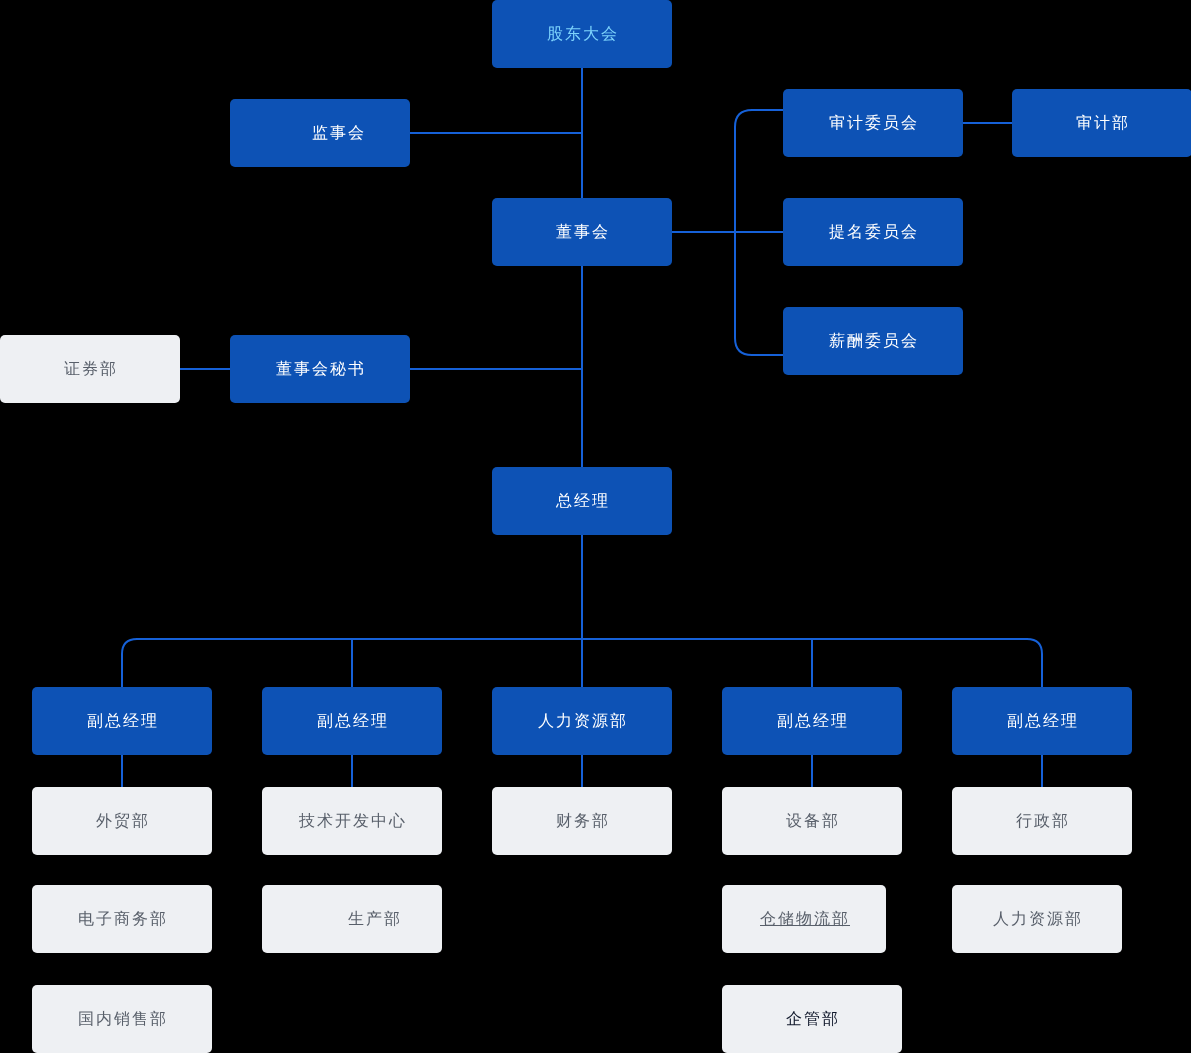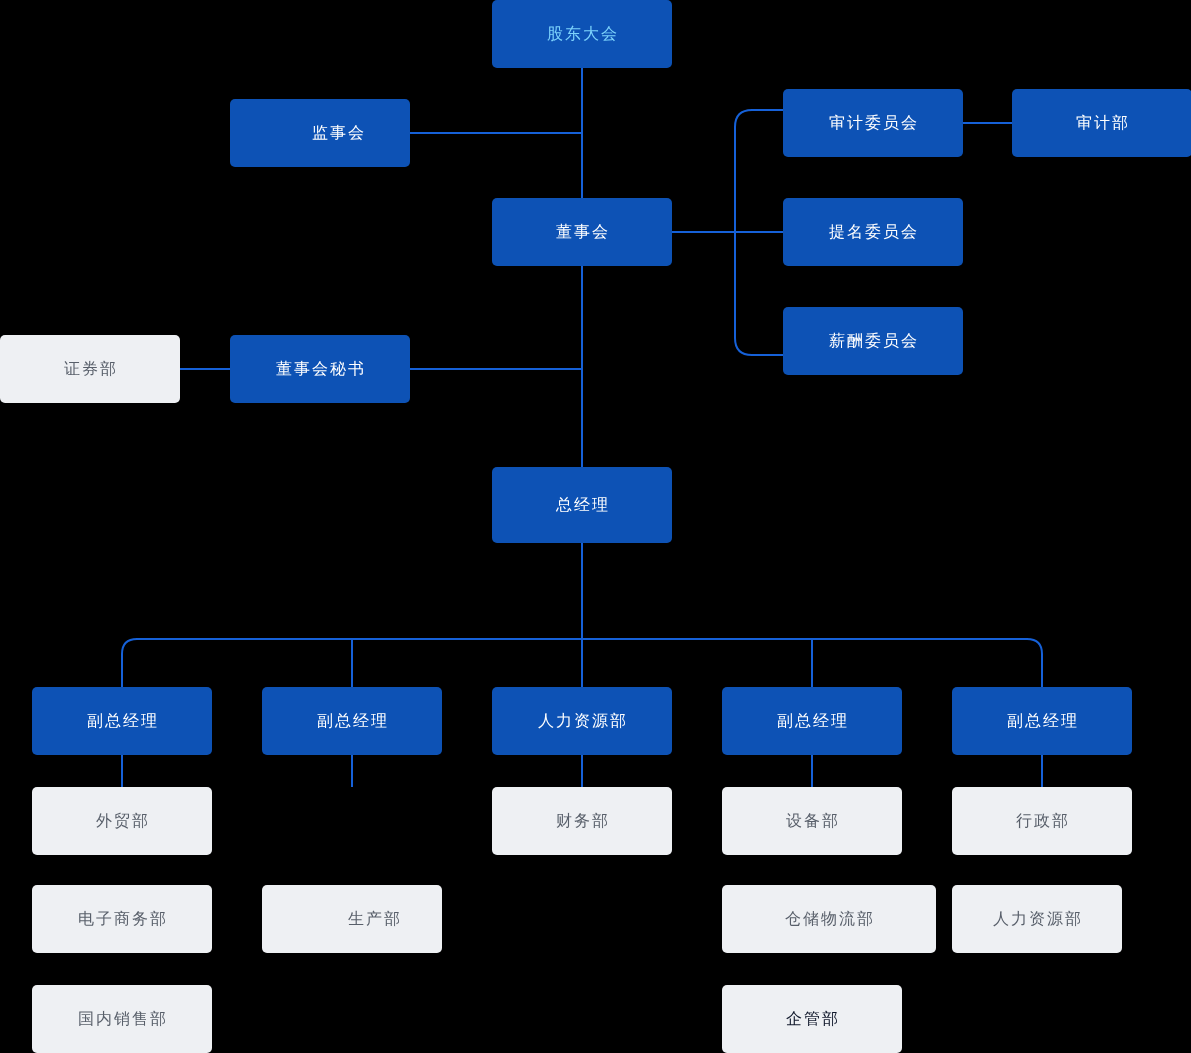"总经理" div.node { height: 76px -> 68px }
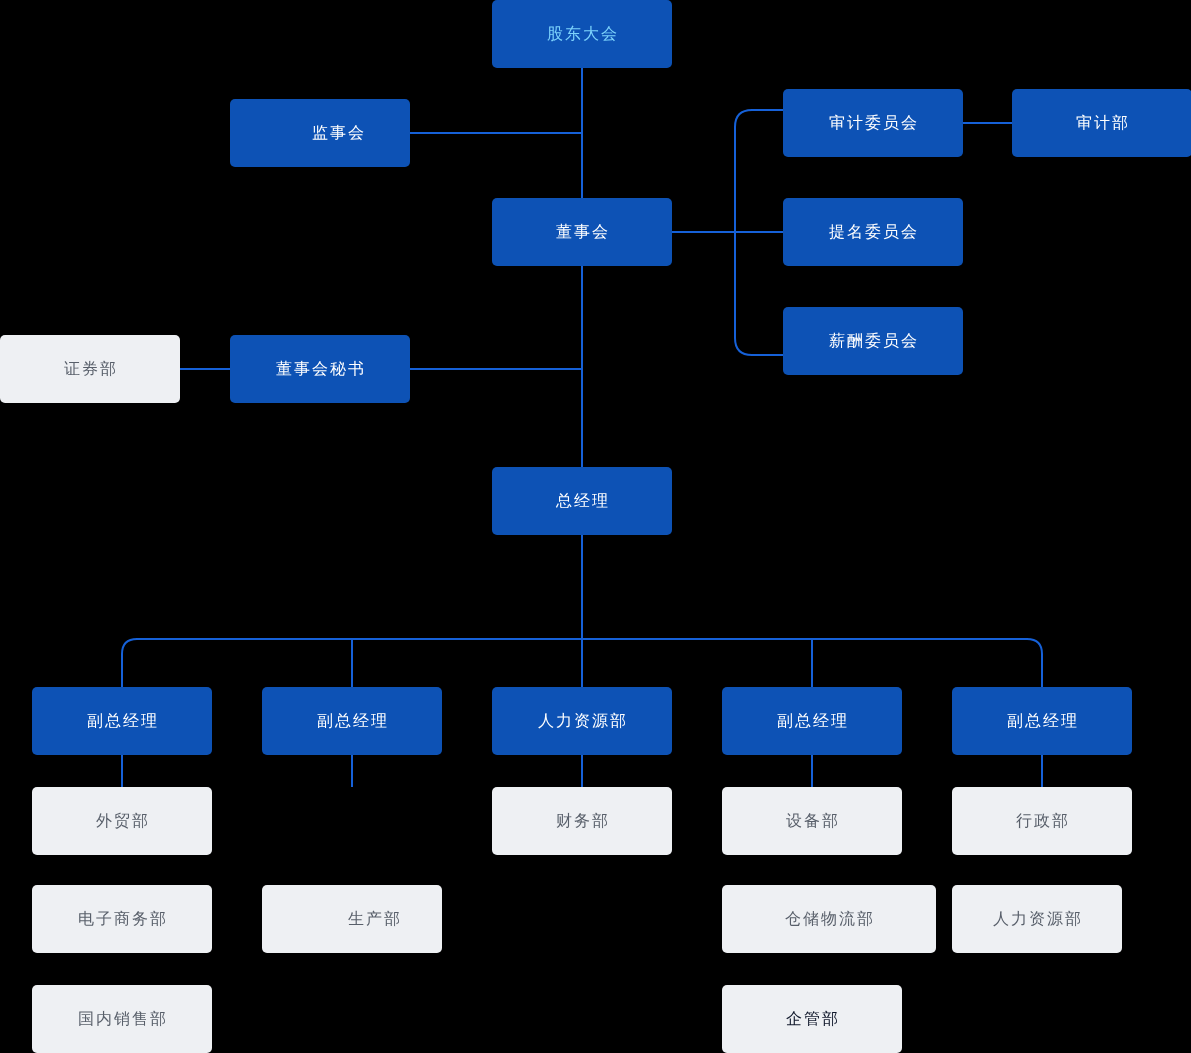"技术开发中心" div.node { html: none -> <div>技术开发中心</div> }
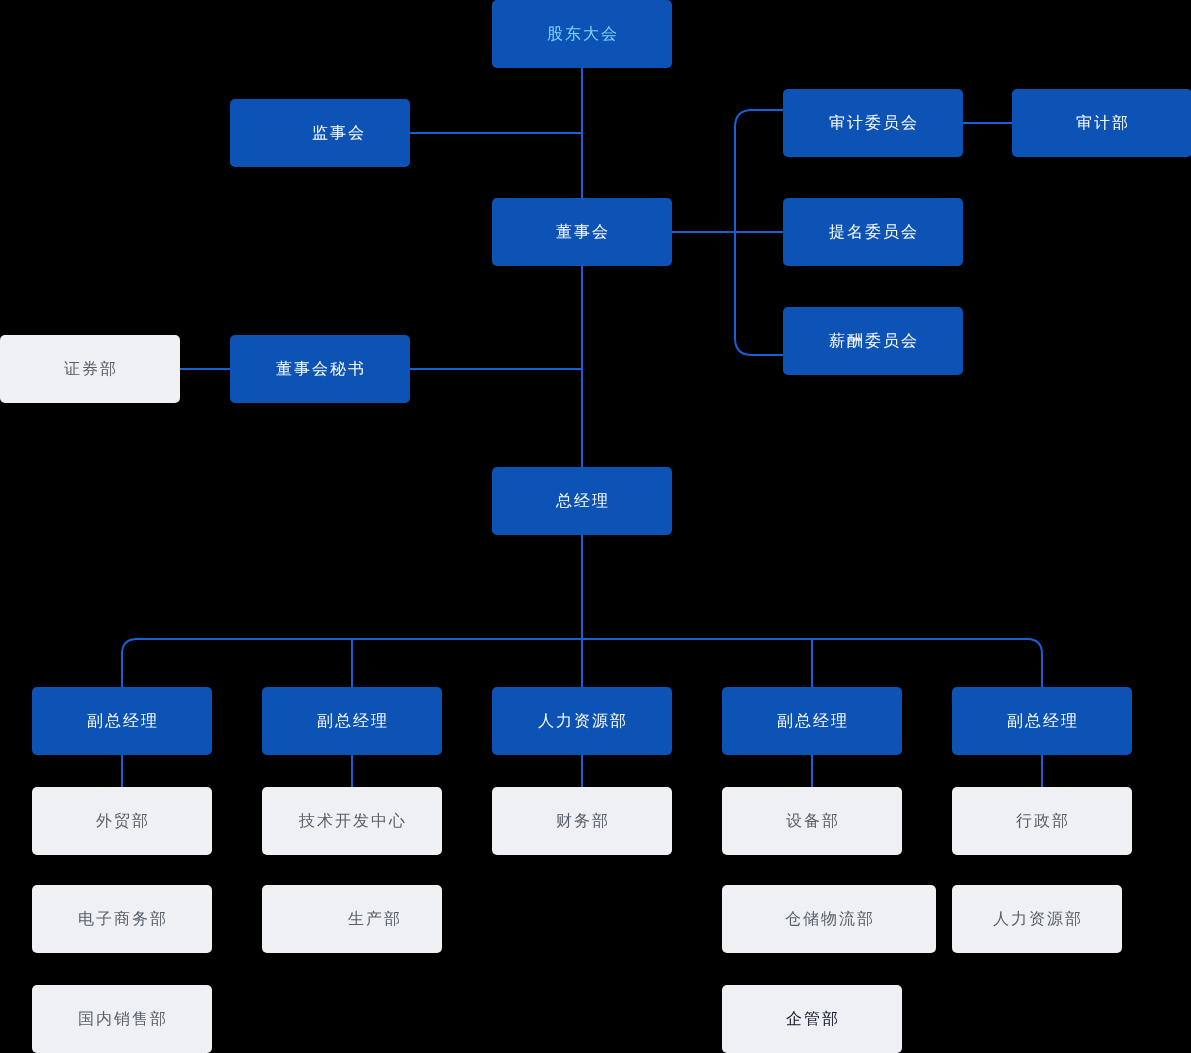"仓储物流部" div.node { text-decoration: none -> underline; width: 214px -> 164px }
